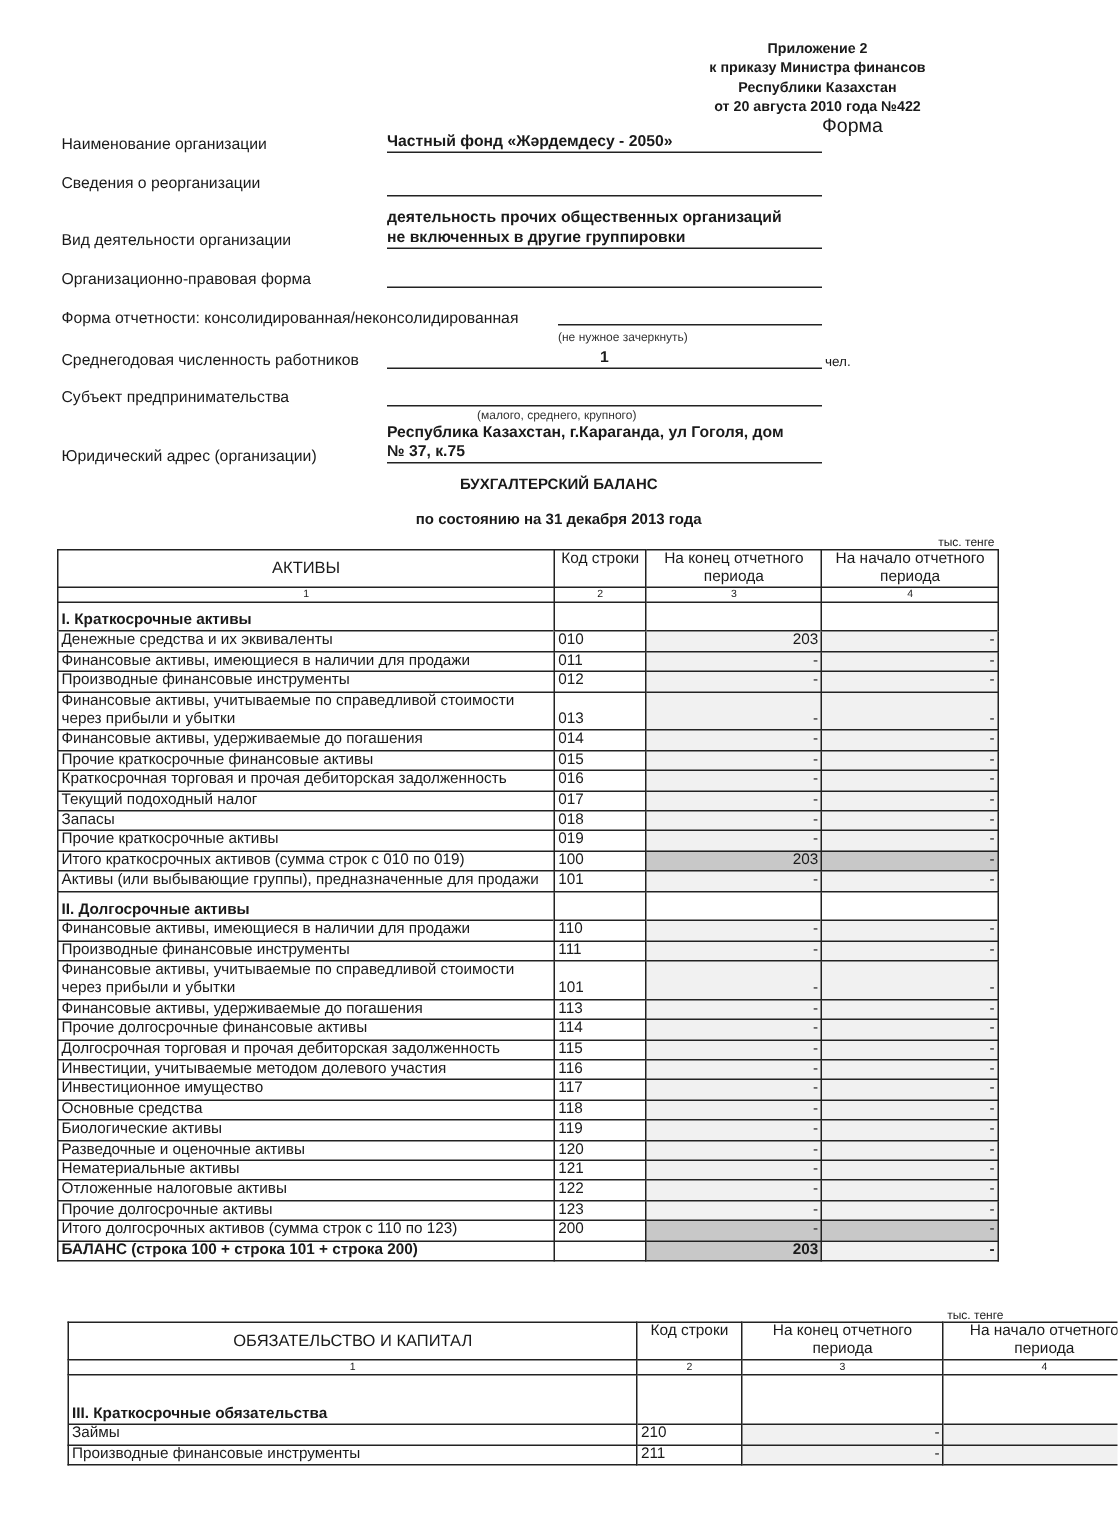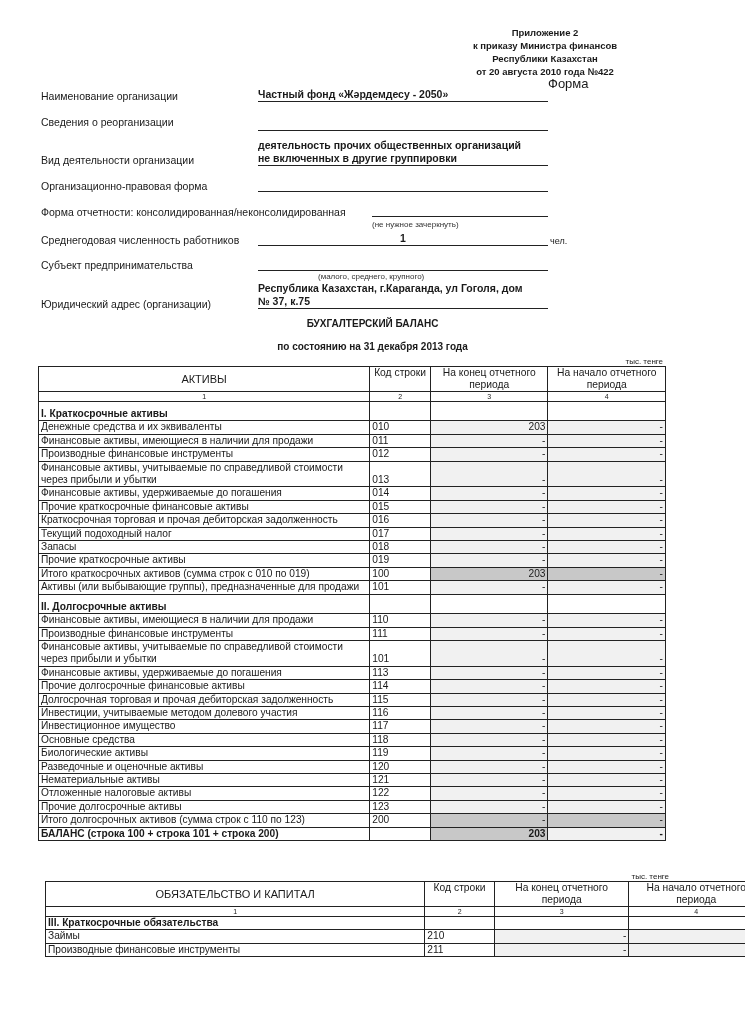"III. Краткосрочные обязательства" td.name { padding-top: 0 -> 20px }
